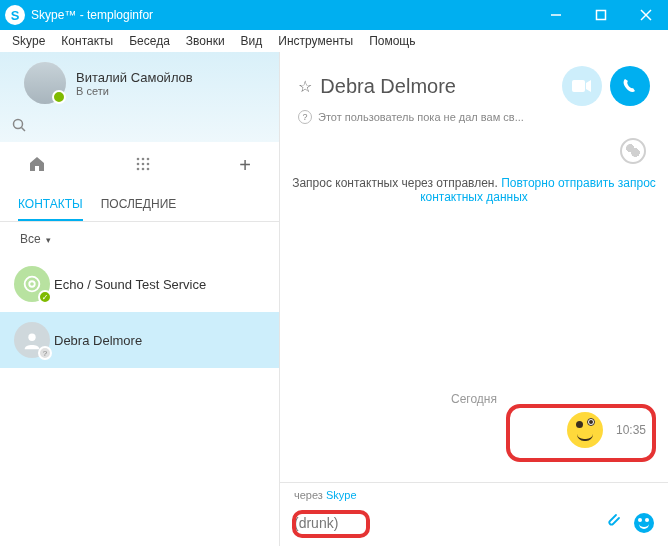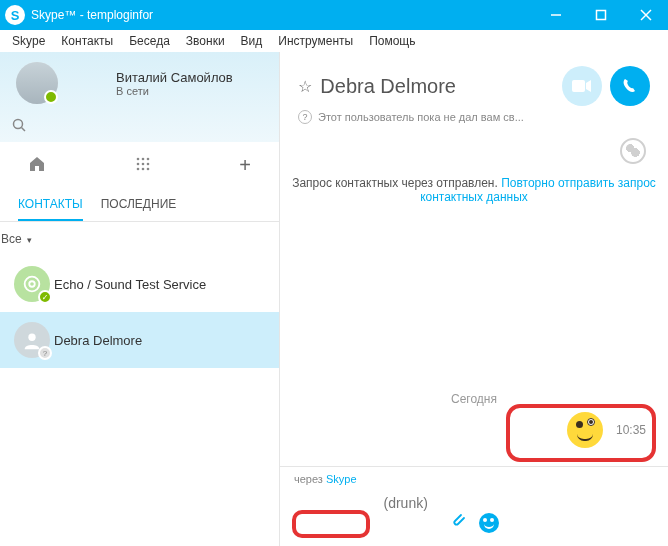"Виталий Самойлов" .profile-row { gap: 48px -> none; padding: 10px 16px -> 10px 24px }
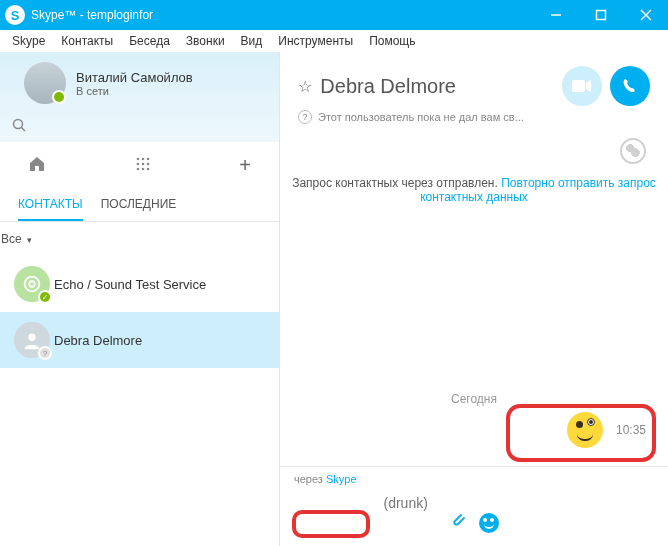"Все ▾" .filter-row { padding: 10px 1px -> 10px 20px }
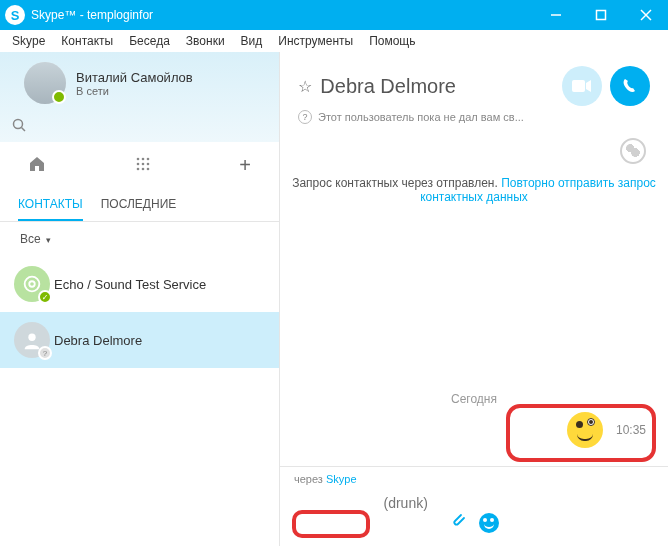"(drunk)" .compose-row { flex-direction: column -> none }
